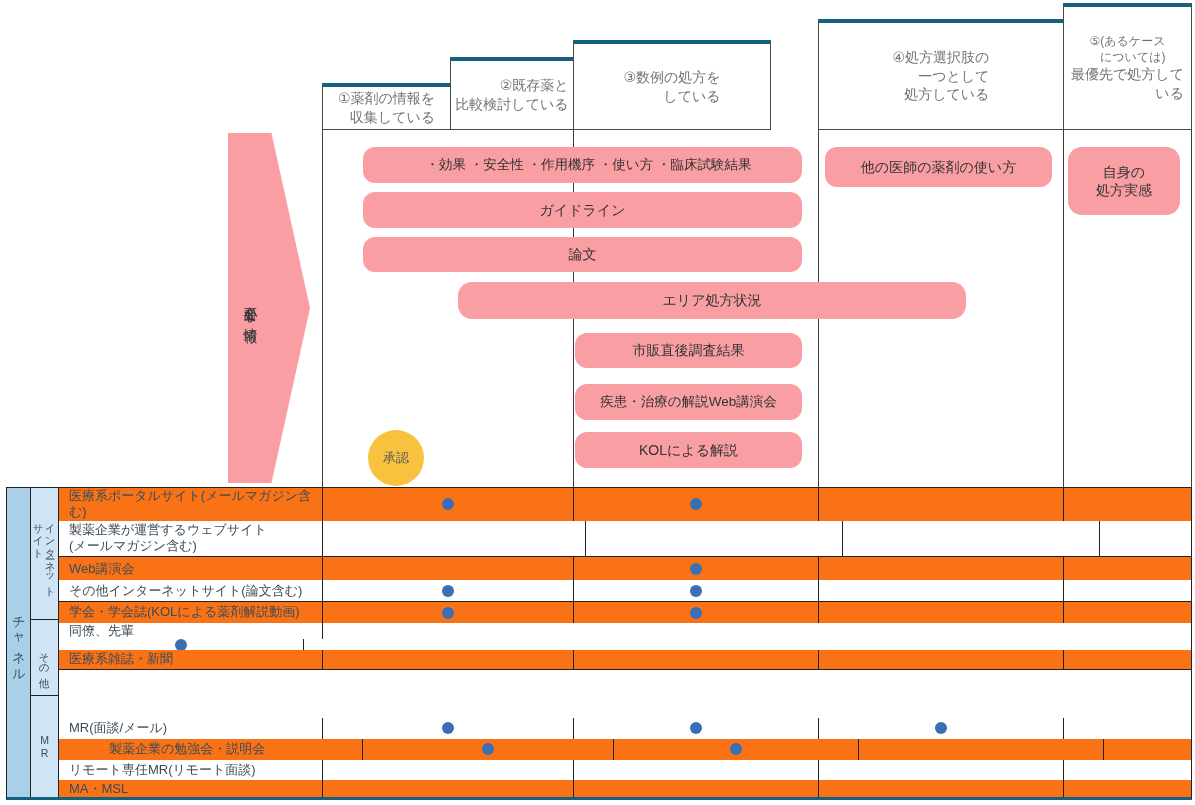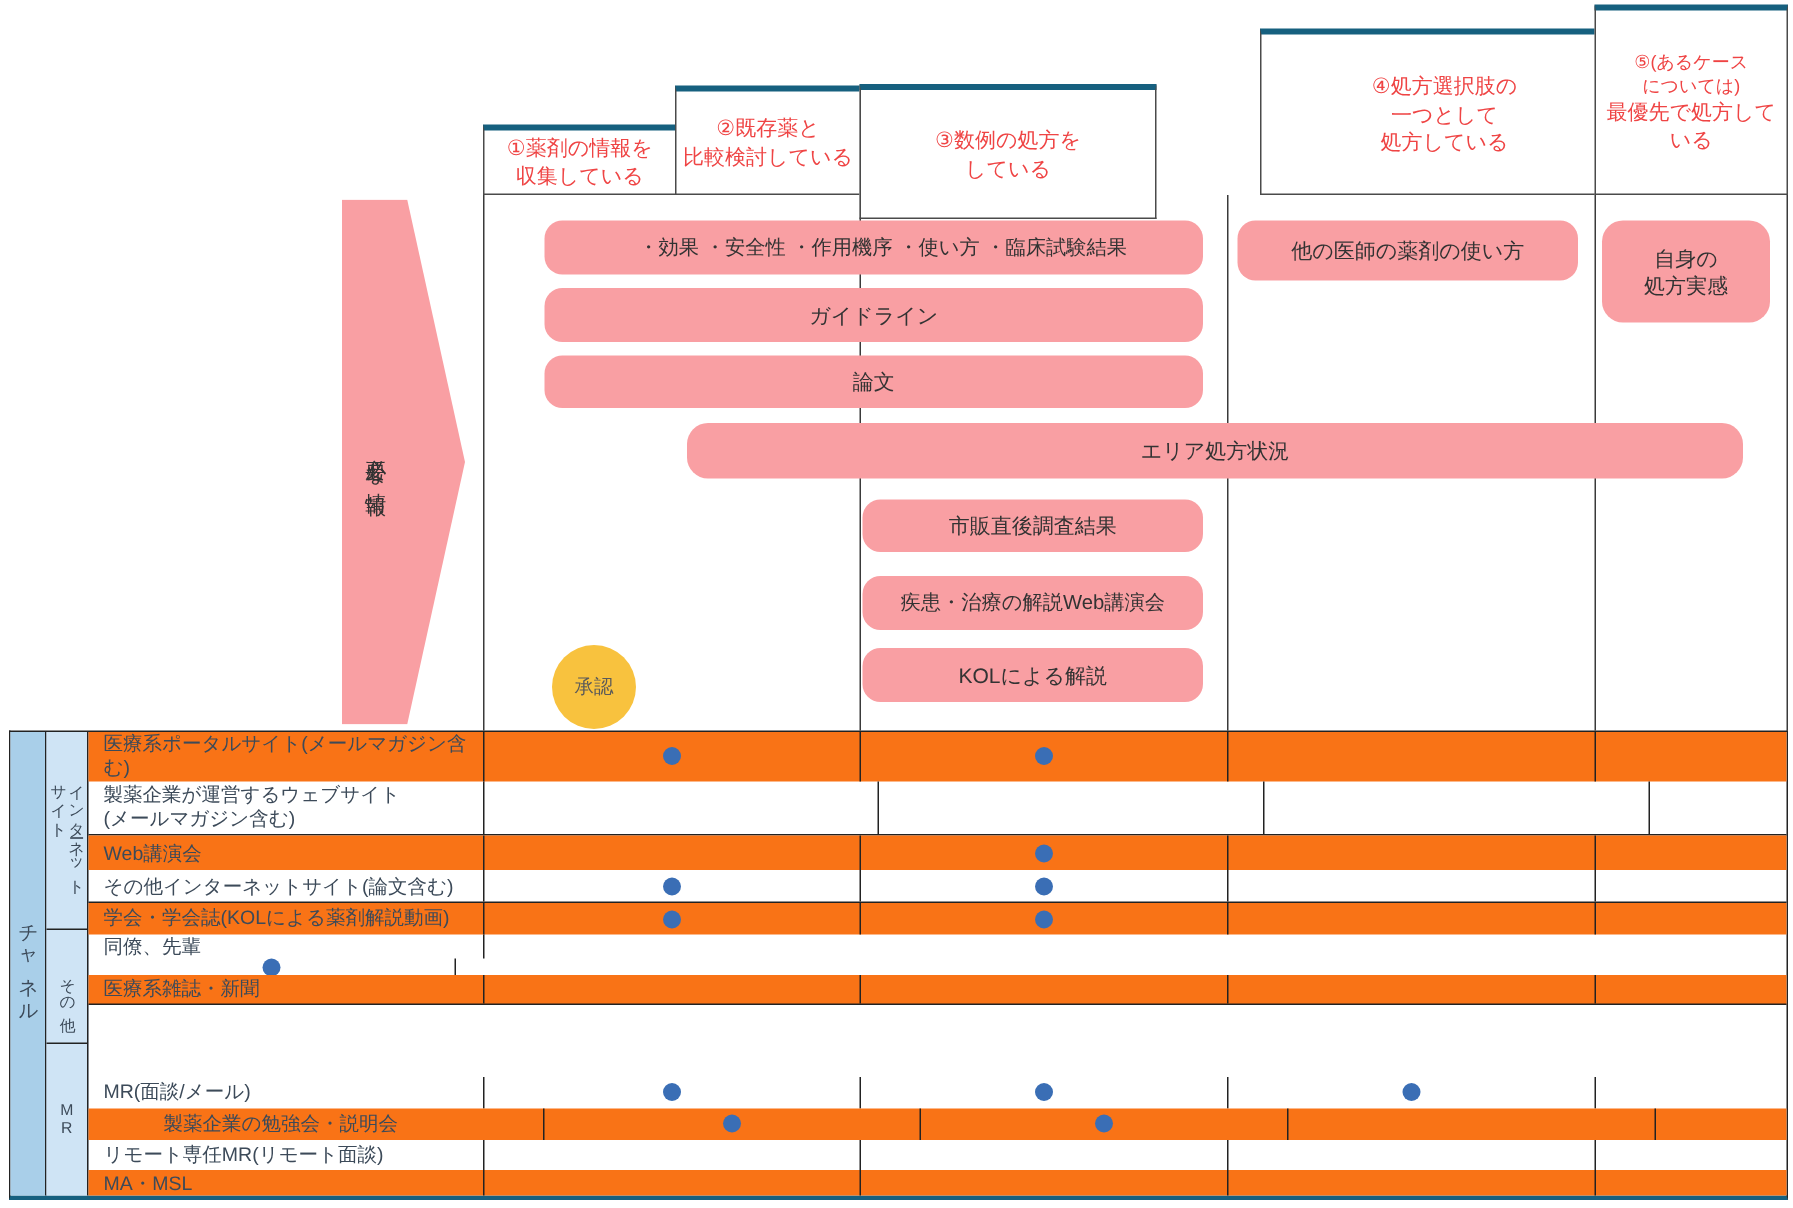"⑤(あるケース" .stage { color: #ef4444 -> #737373; text-align: center -> right }
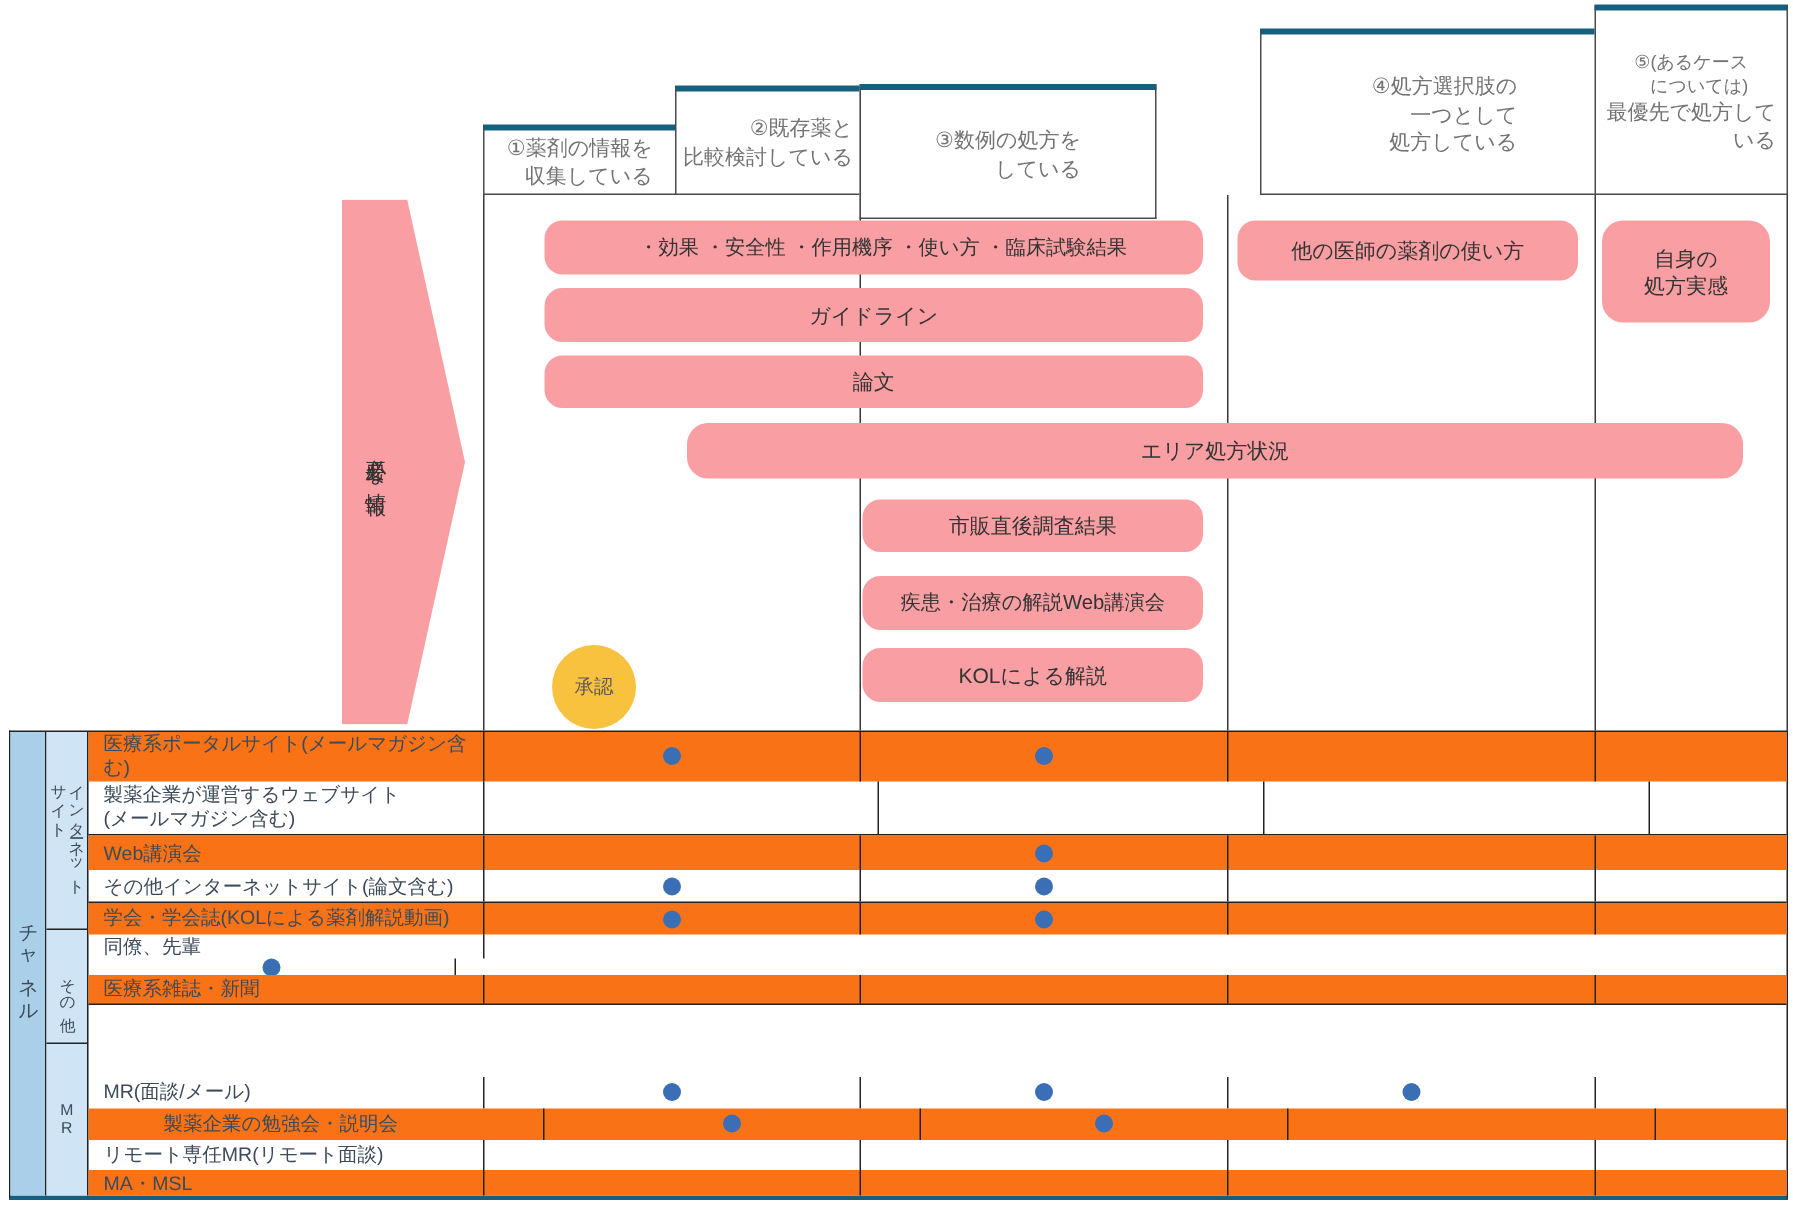"④処方選択肢の" #stage4 { left: 840px -> 818px }
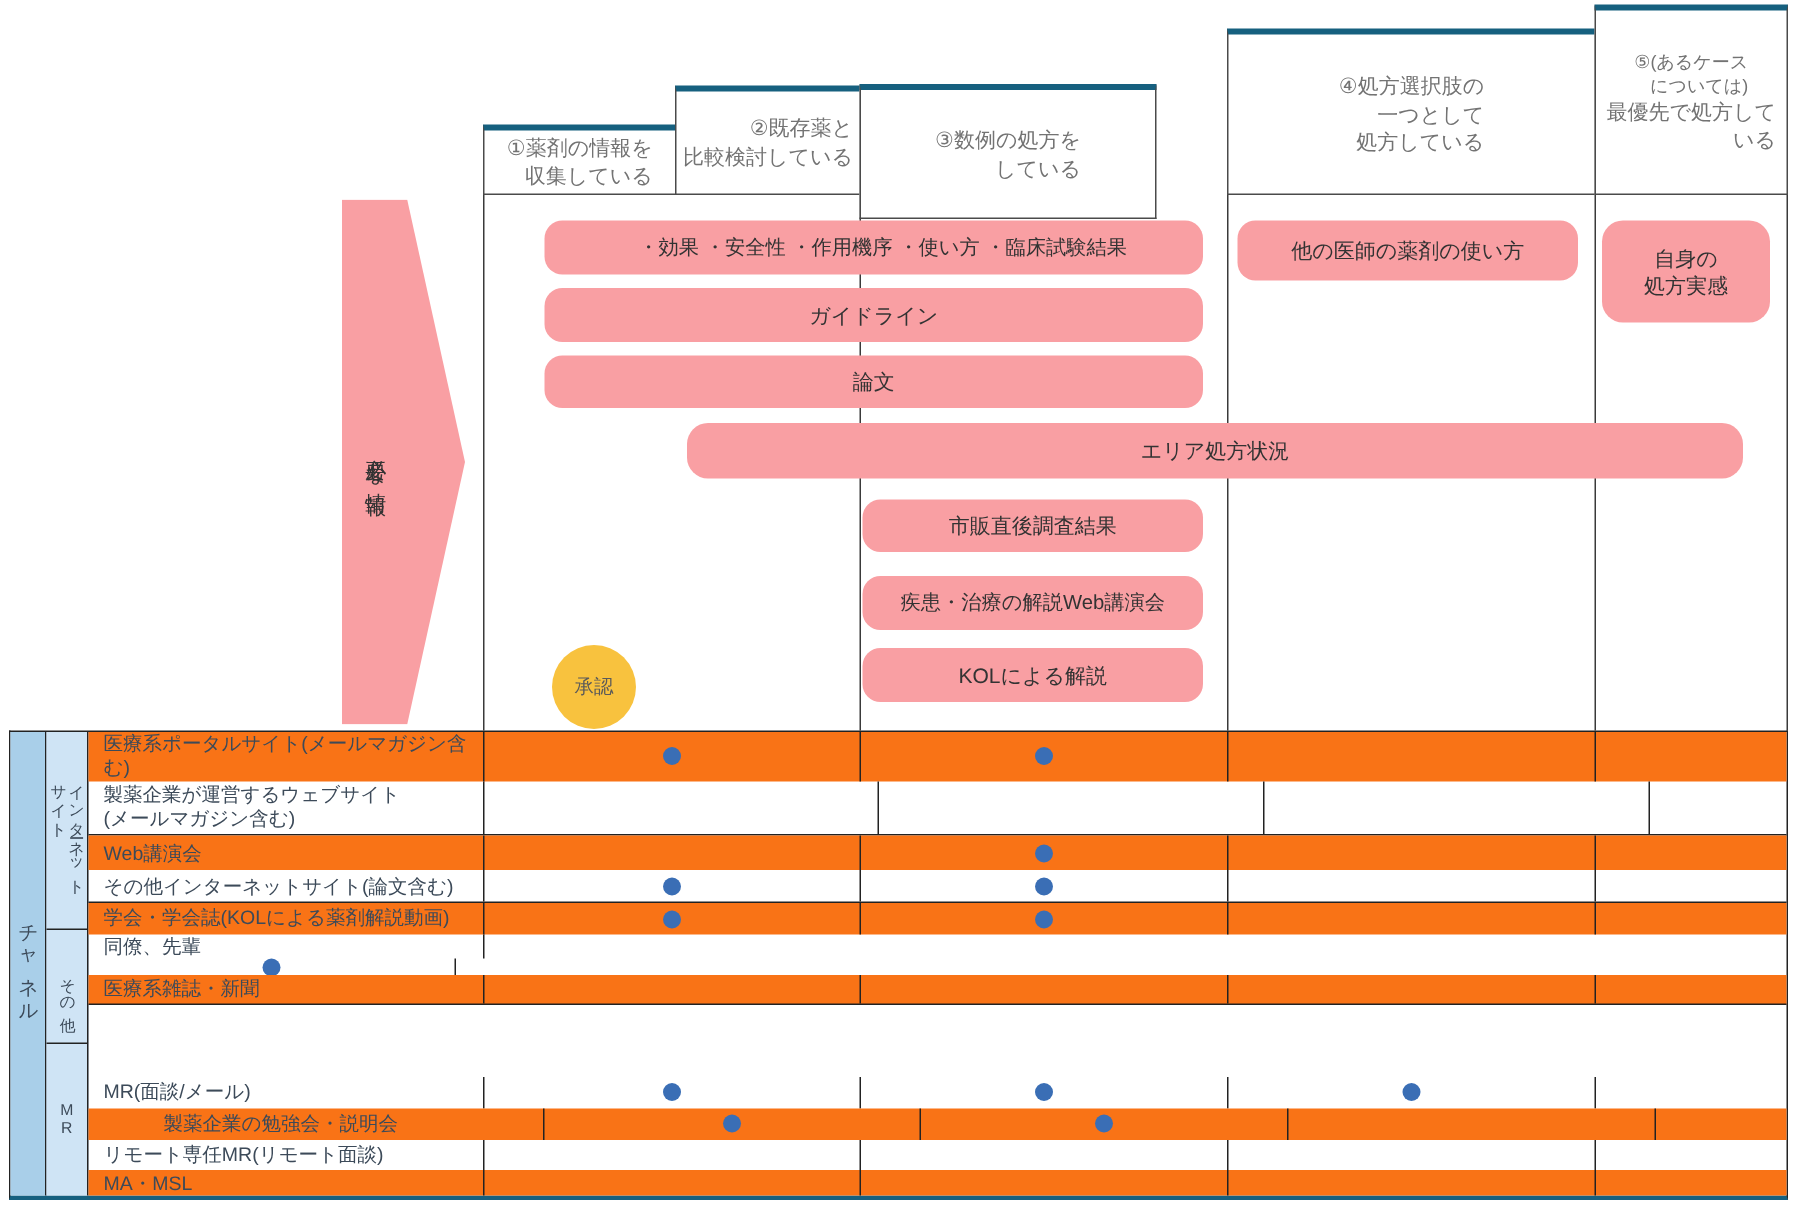"③数例の処方を" #stage3 { top: 56px -> 40px }
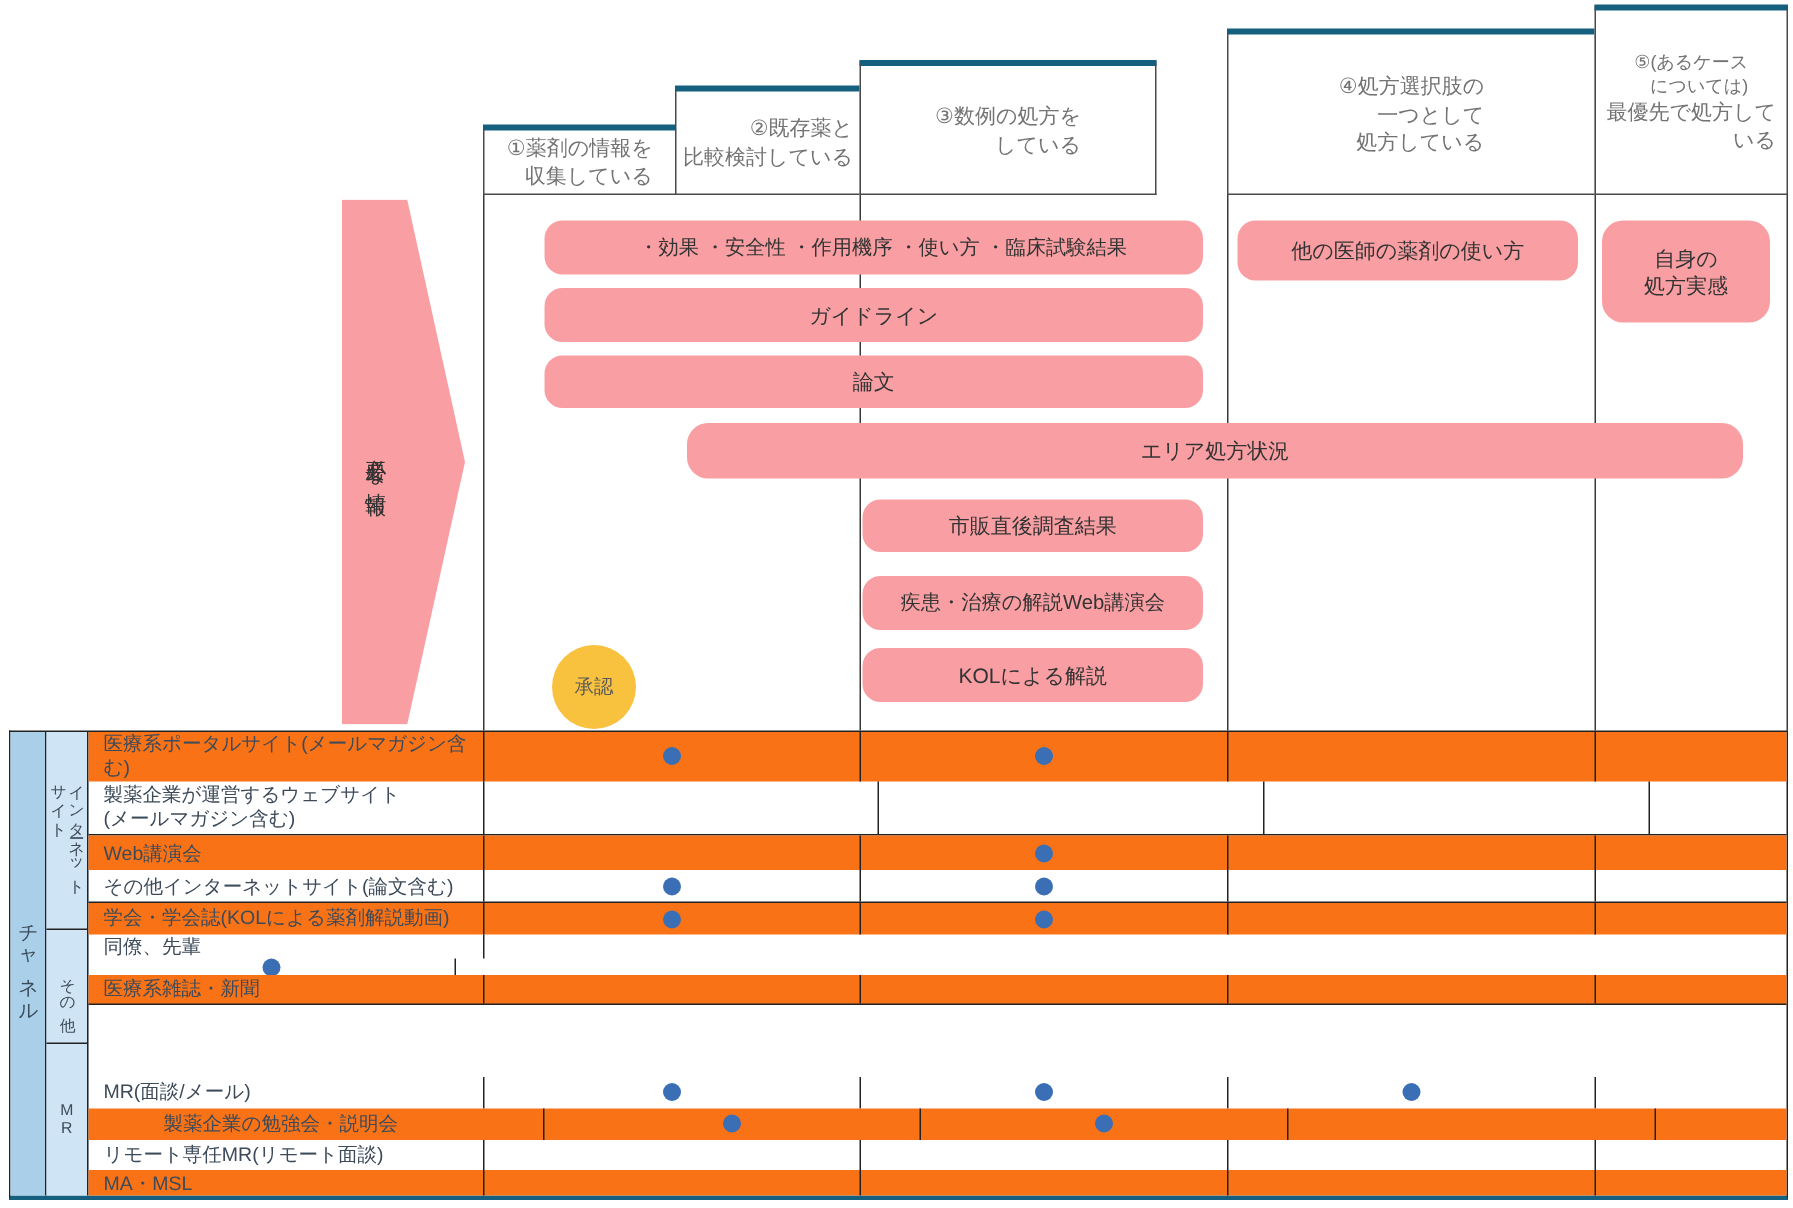"エリア処方状況" #b4 { width: 704px -> 508px }
